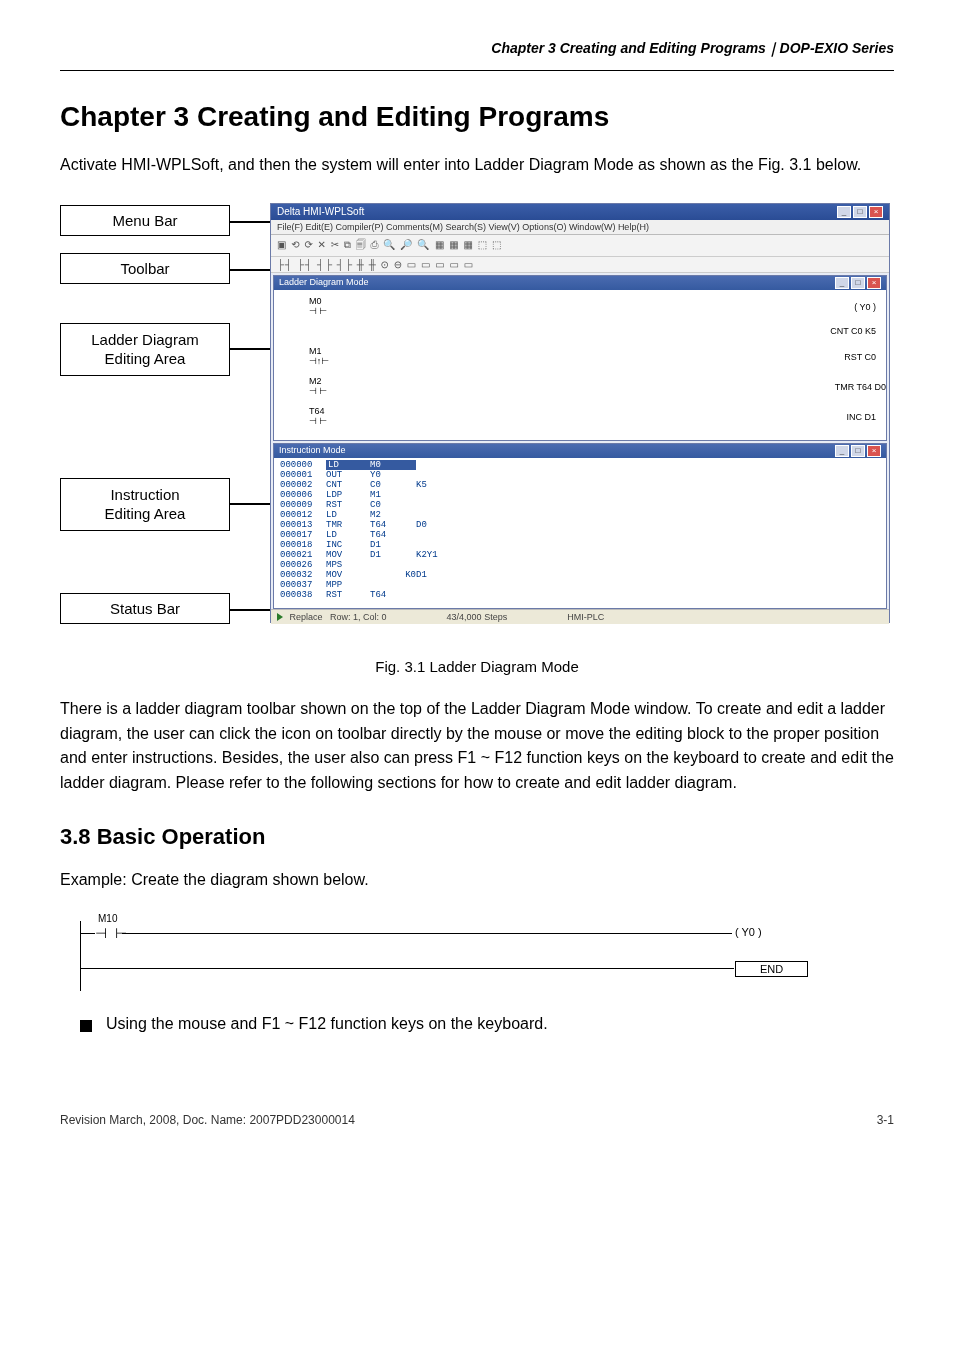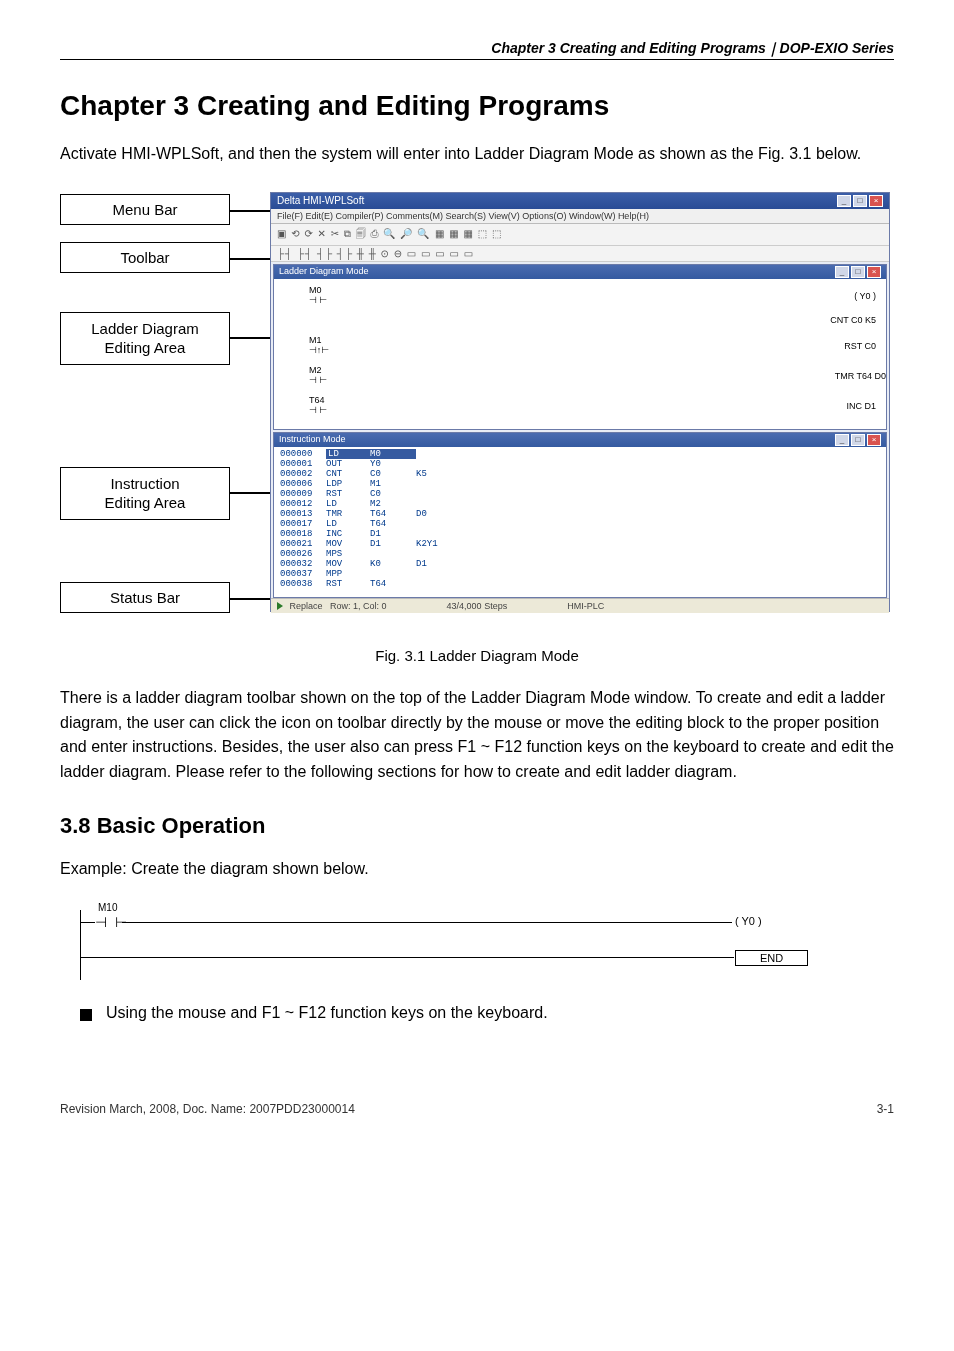"Chapter 3 Creating and Editing Programs｜DOP-EXIO" .header-line { padding-bottom: 1px -> 12px }
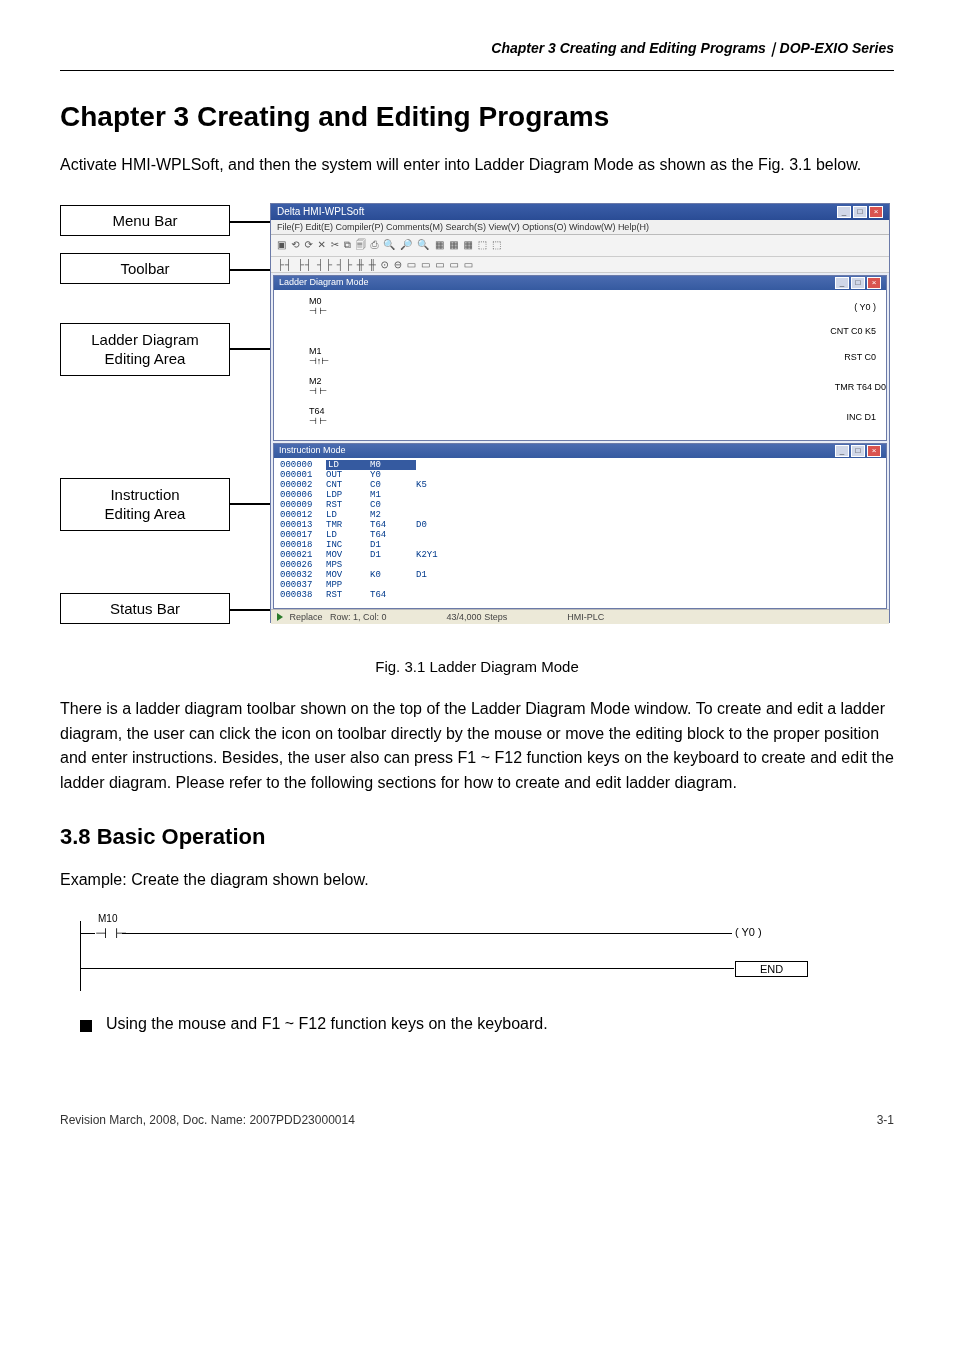"K0" span { text-align: none -> right }
